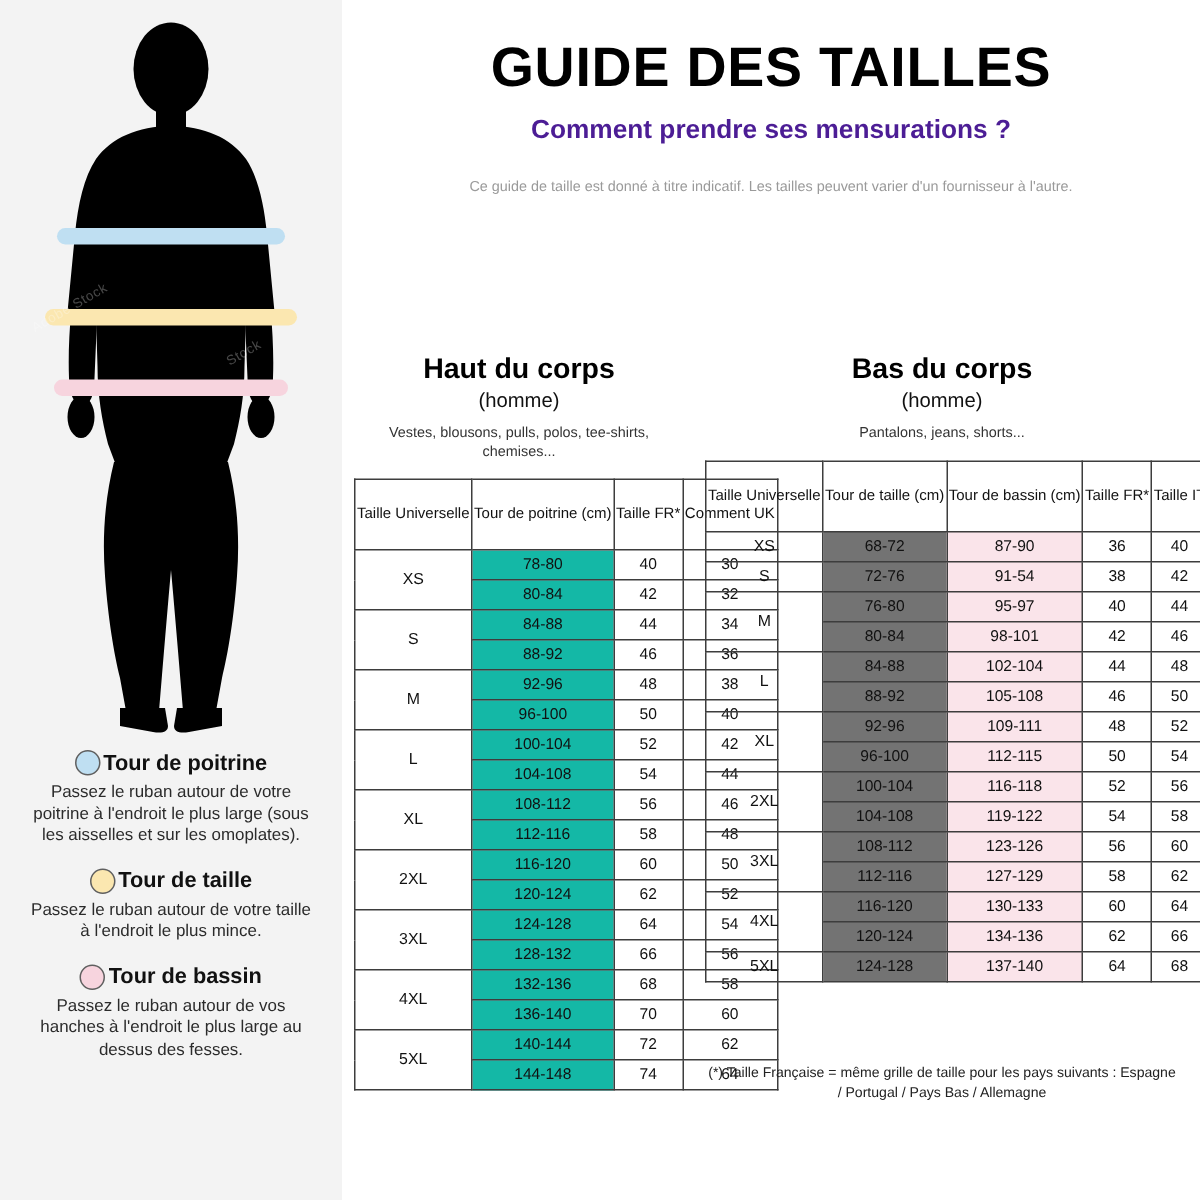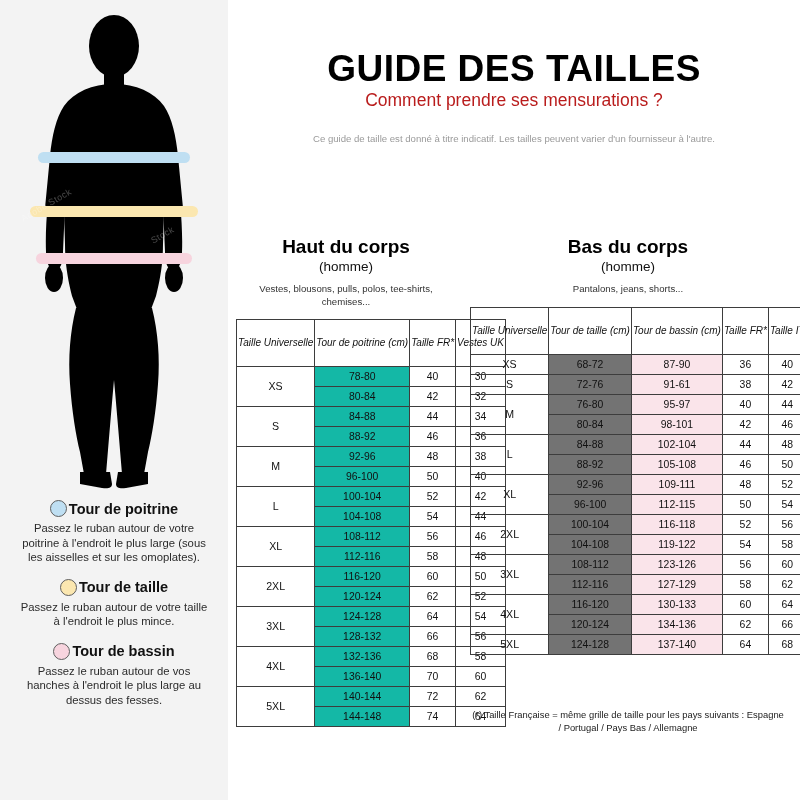"GUIDE DES TAILLES" #main-title { margin-top: 48px -> 24px }
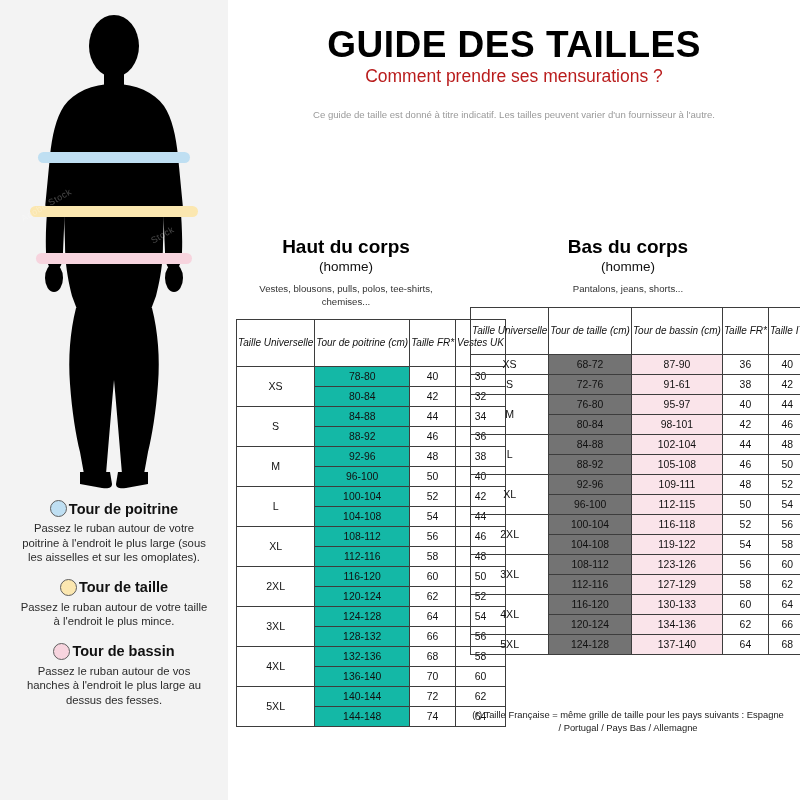"Comment prendre ses mensurations ?" #subtitle { color: #b91c1c -> #4c1d95; font-weight: none -> bold; margin-top: none -> 10px }
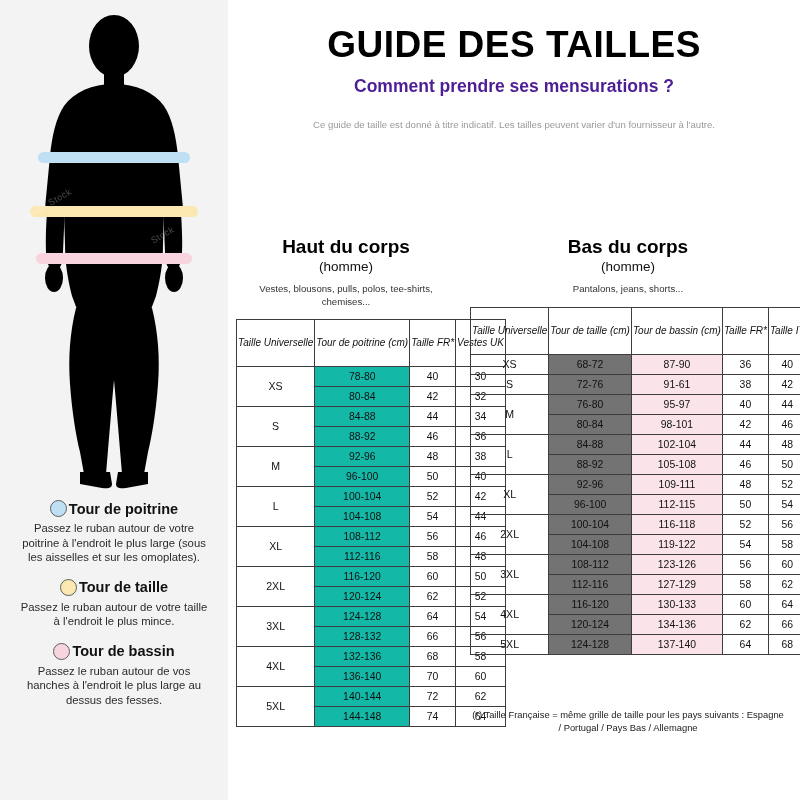"Taille Universelle" th { font-style: italic -> none }
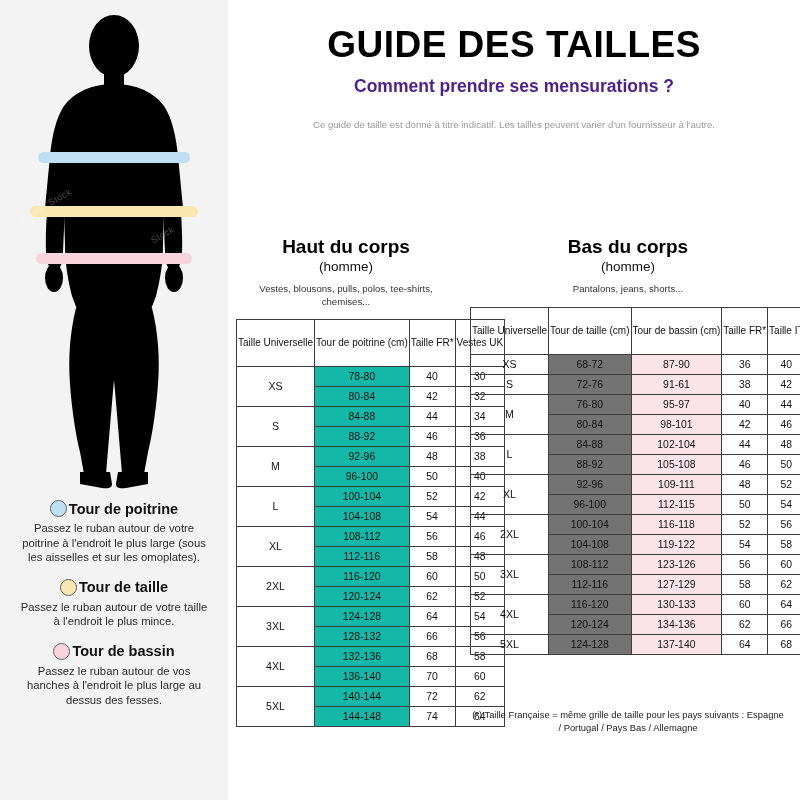"Vestes UK" th { text: Vestes -> Comment }
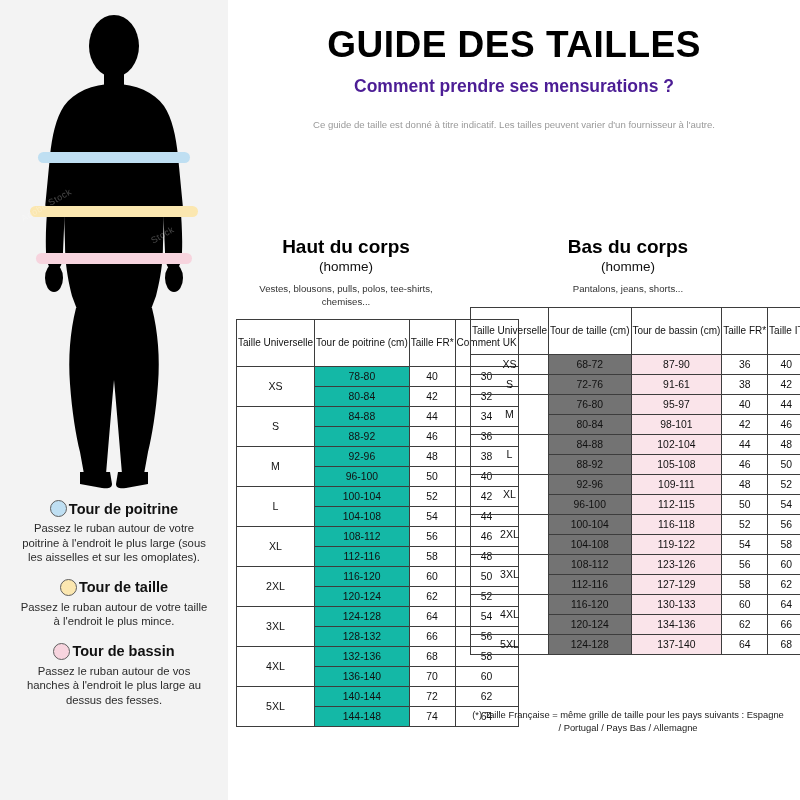"91-61" td.c-pink { text: 91-61 -> 91-54 }
